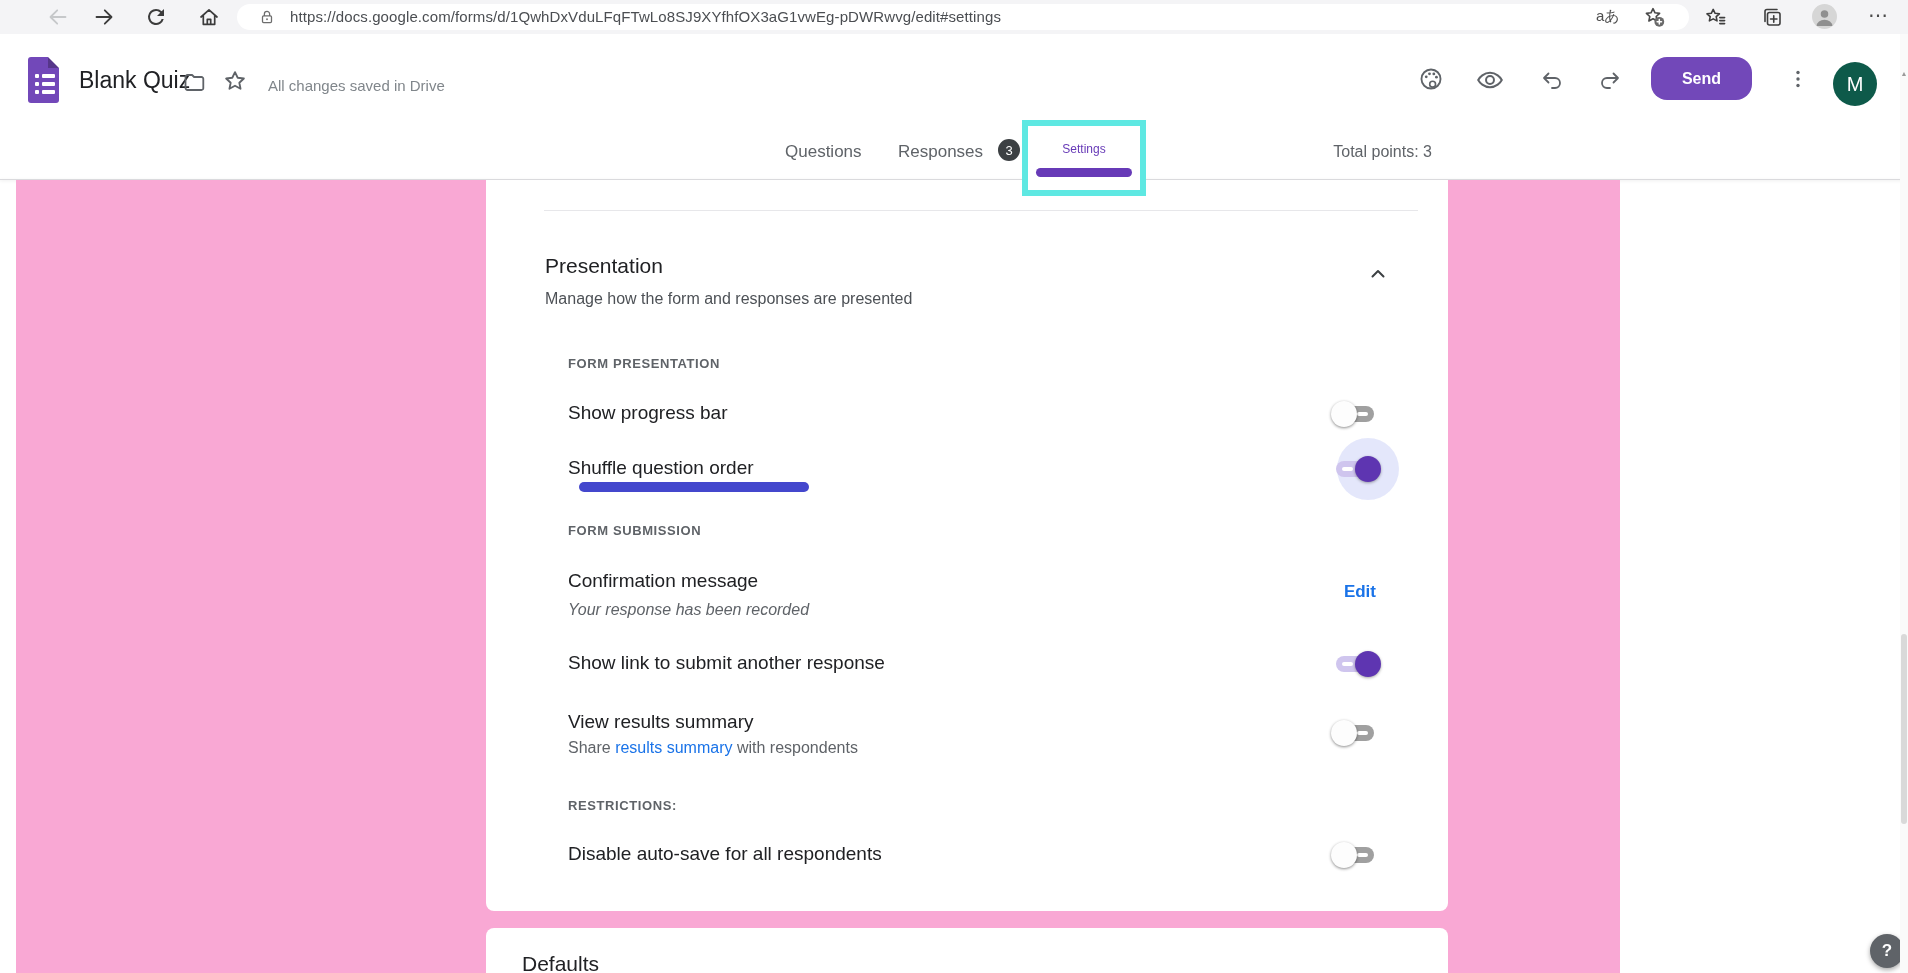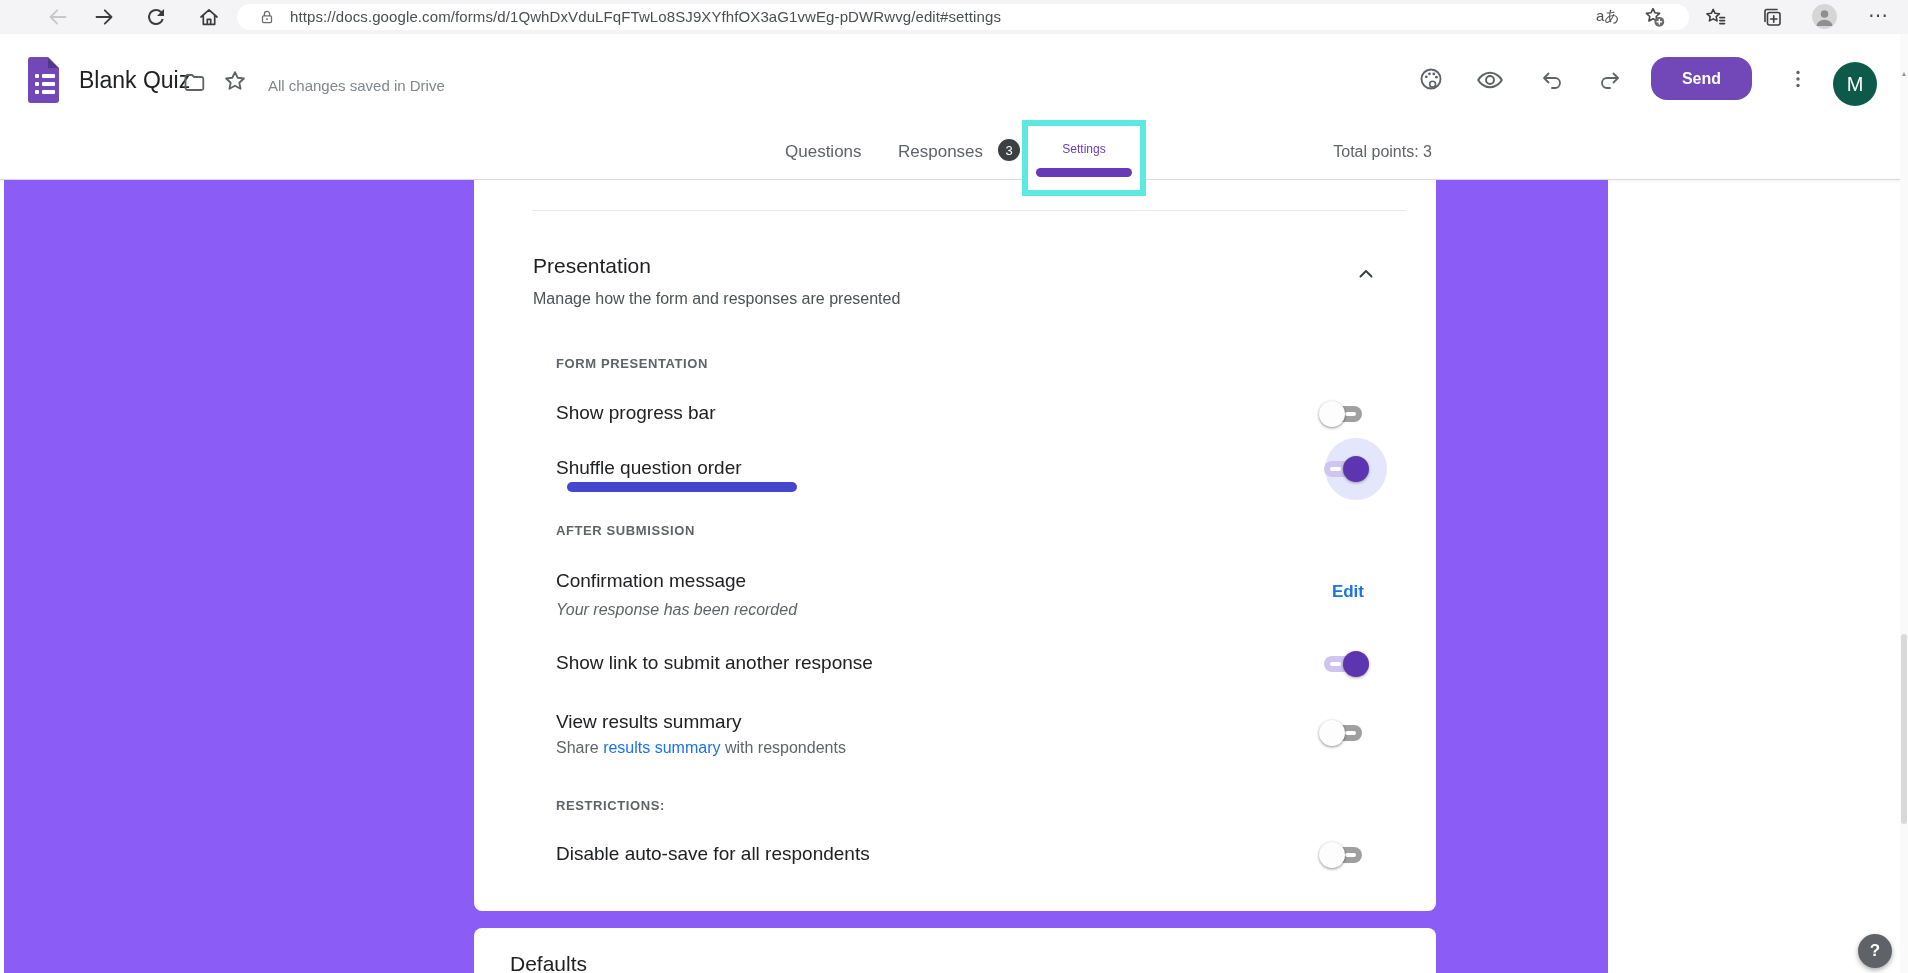"Presentation" .content { background: #8b5cf6 -> #f9a8d4; left: 4px -> 16px }
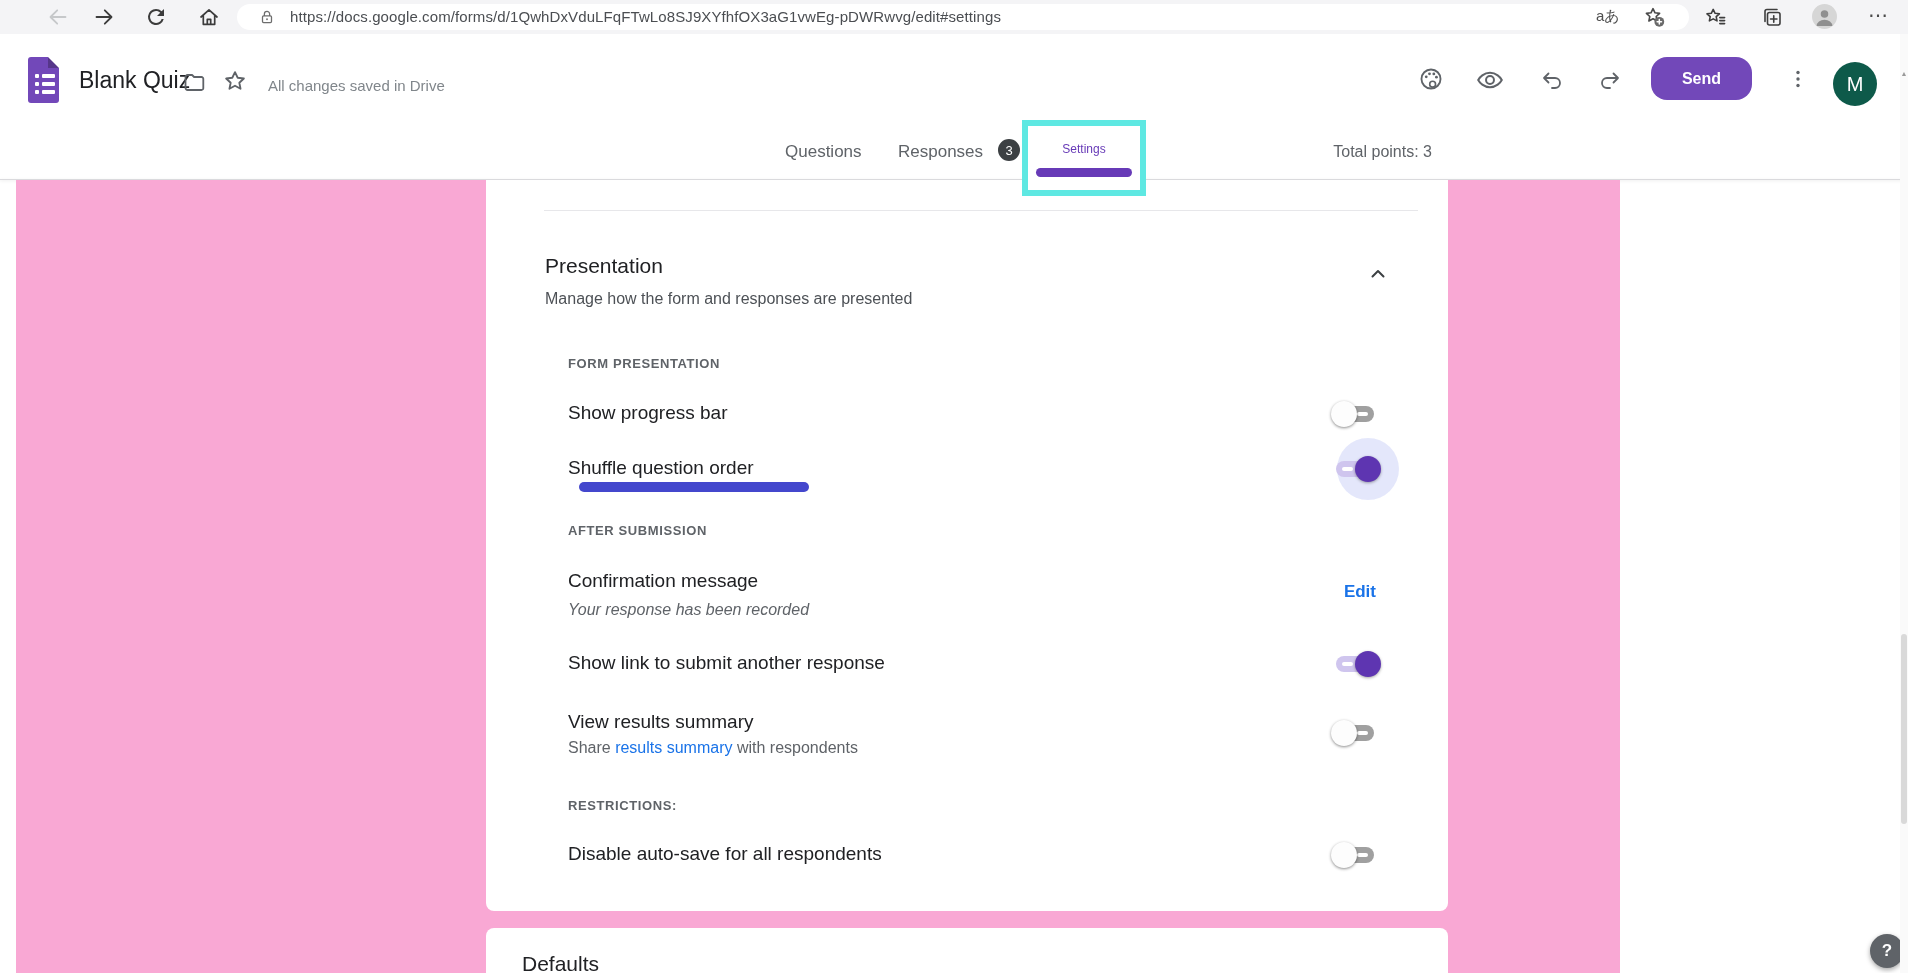"AFTER SUBMISSION" div.group-hdr { text: AFTER -> FORM }
